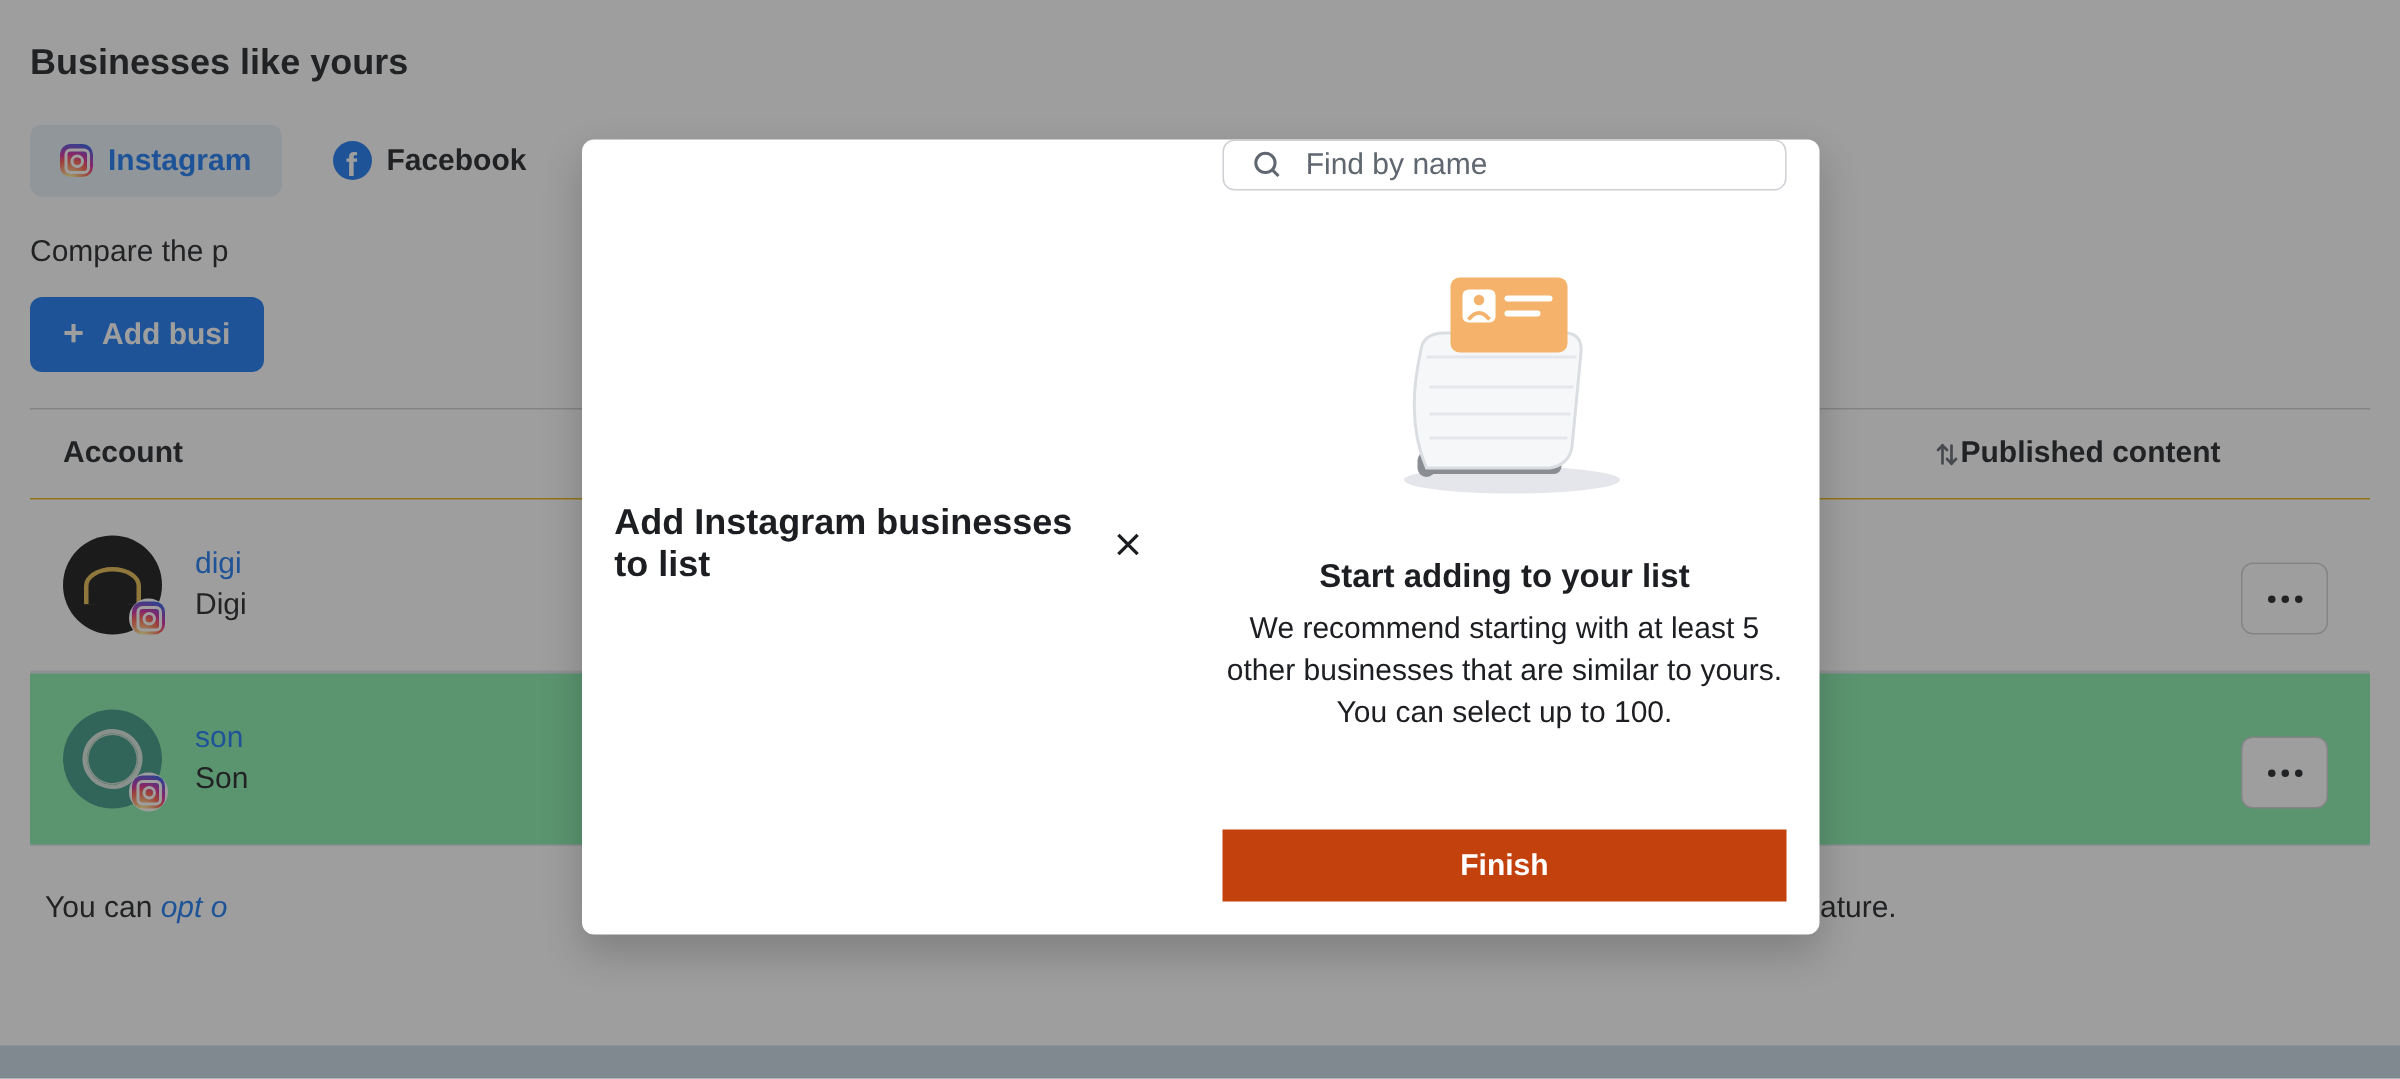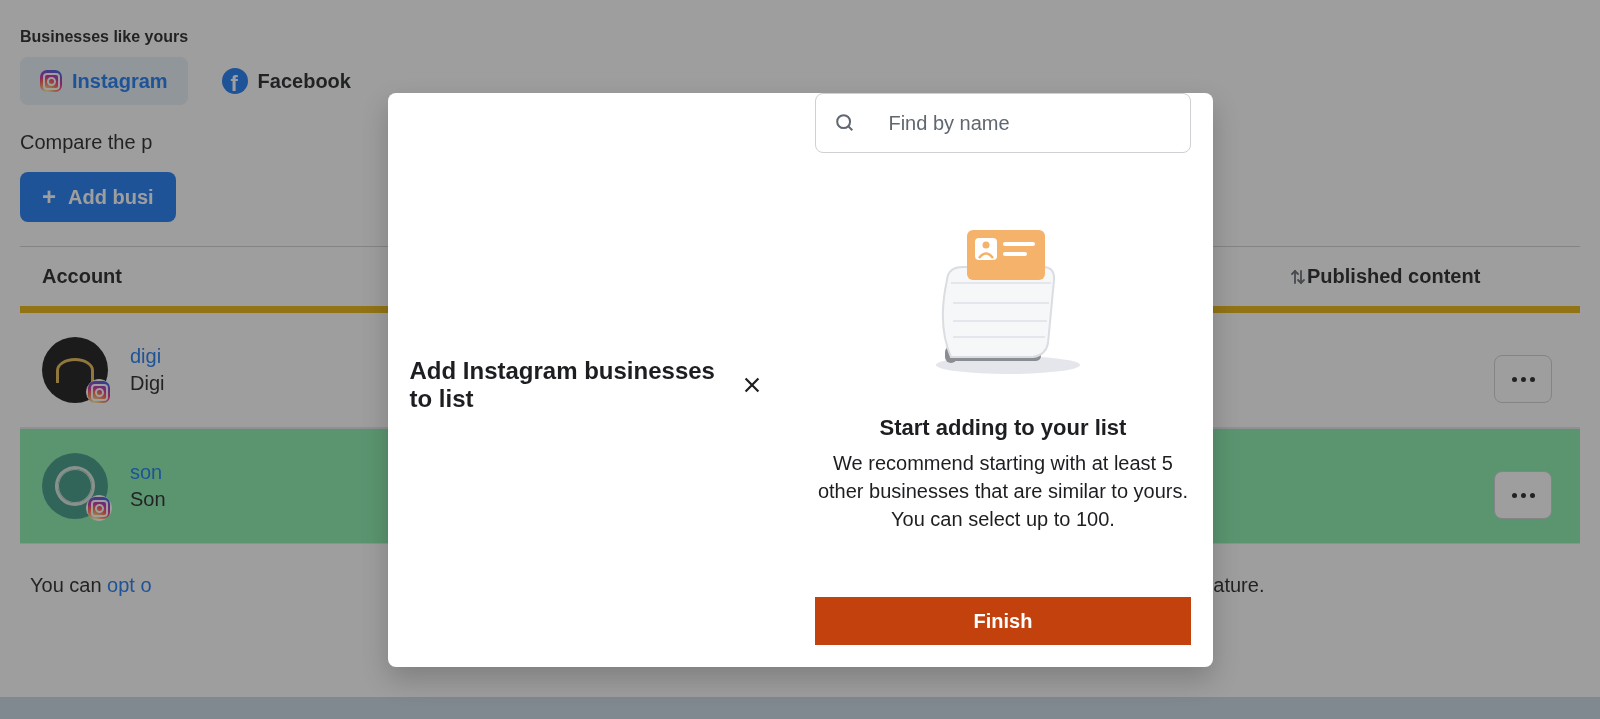"Businesses like yours" .page-title { font-size: 16px -> 24px; margin-bottom: 11px -> 27px }
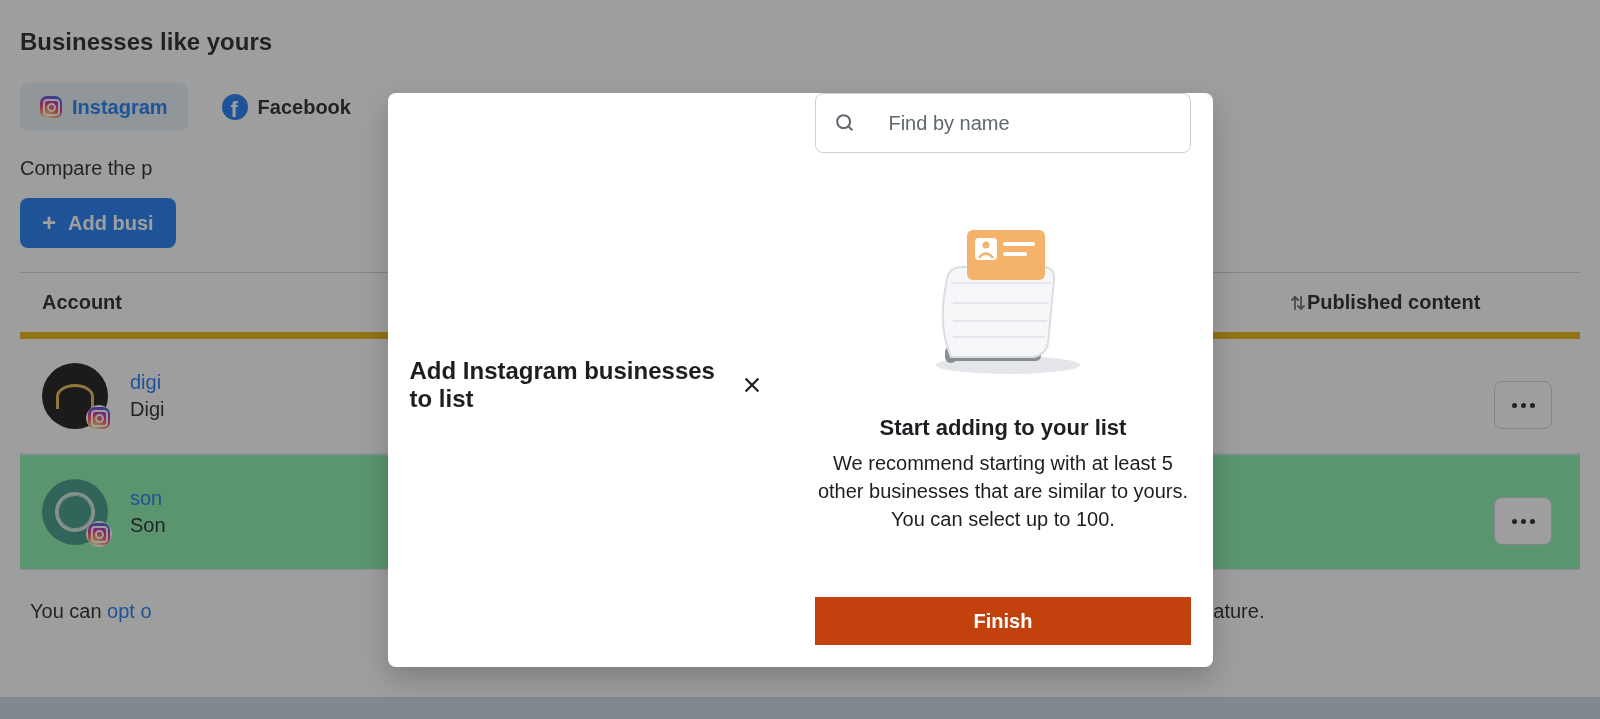"Find by name" .search-wrap { gap: 32px -> 14px; height: 60px -> 34px; margin-bottom: 72px -> 53px }
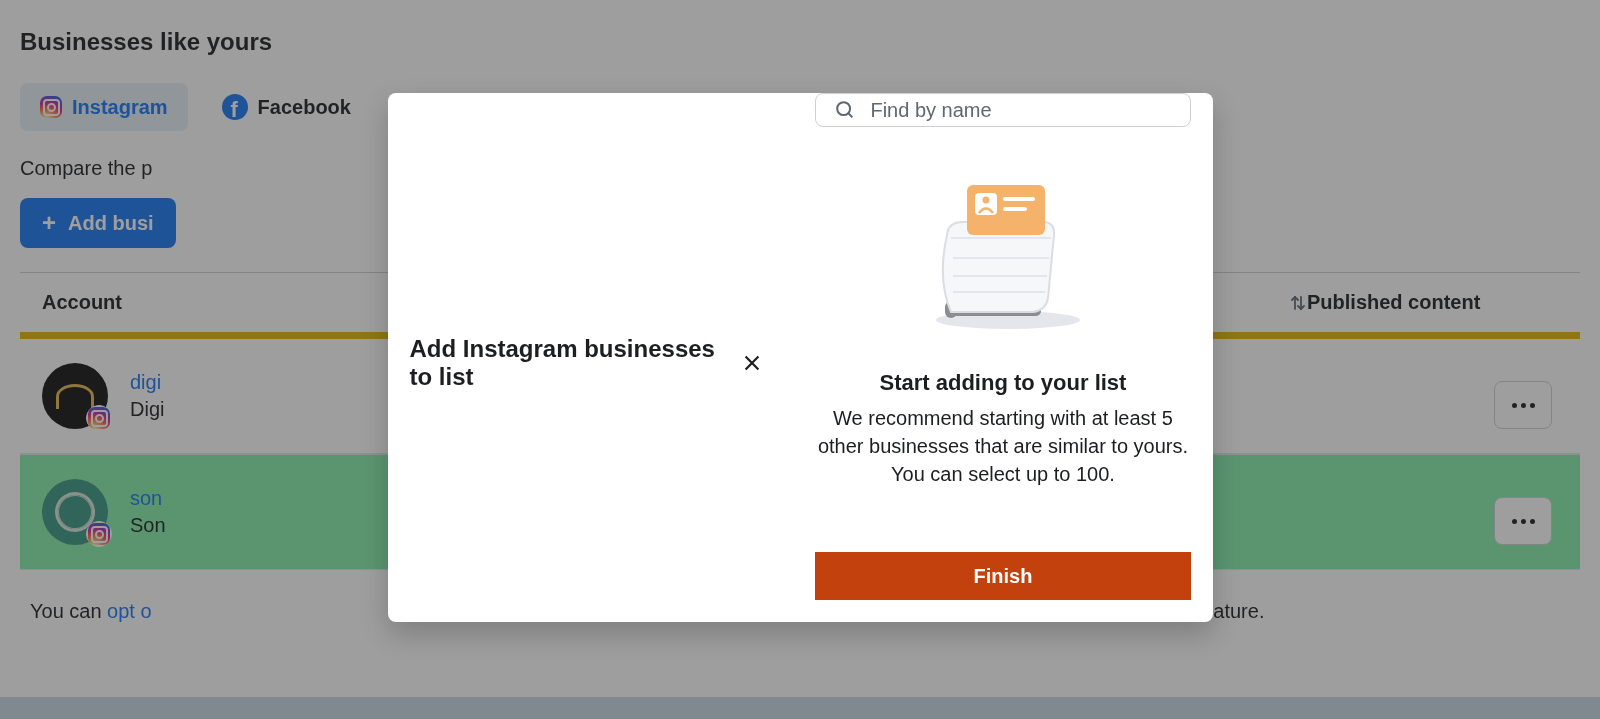"Account" .thead { border-bottom: 7px solid #eab308 -> 1px solid #eab308 }
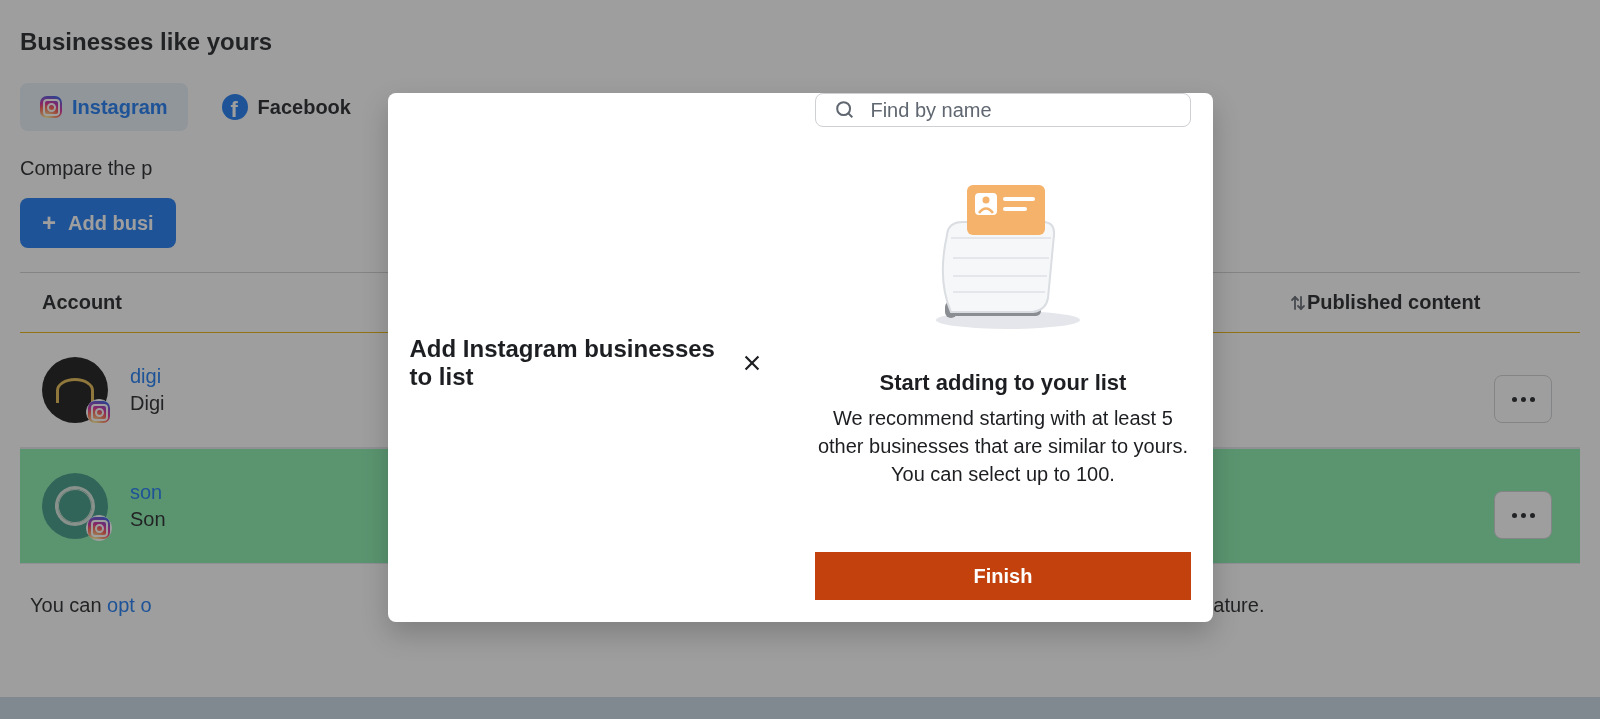"opt o" .footer-note a { font-style: none -> italic }
